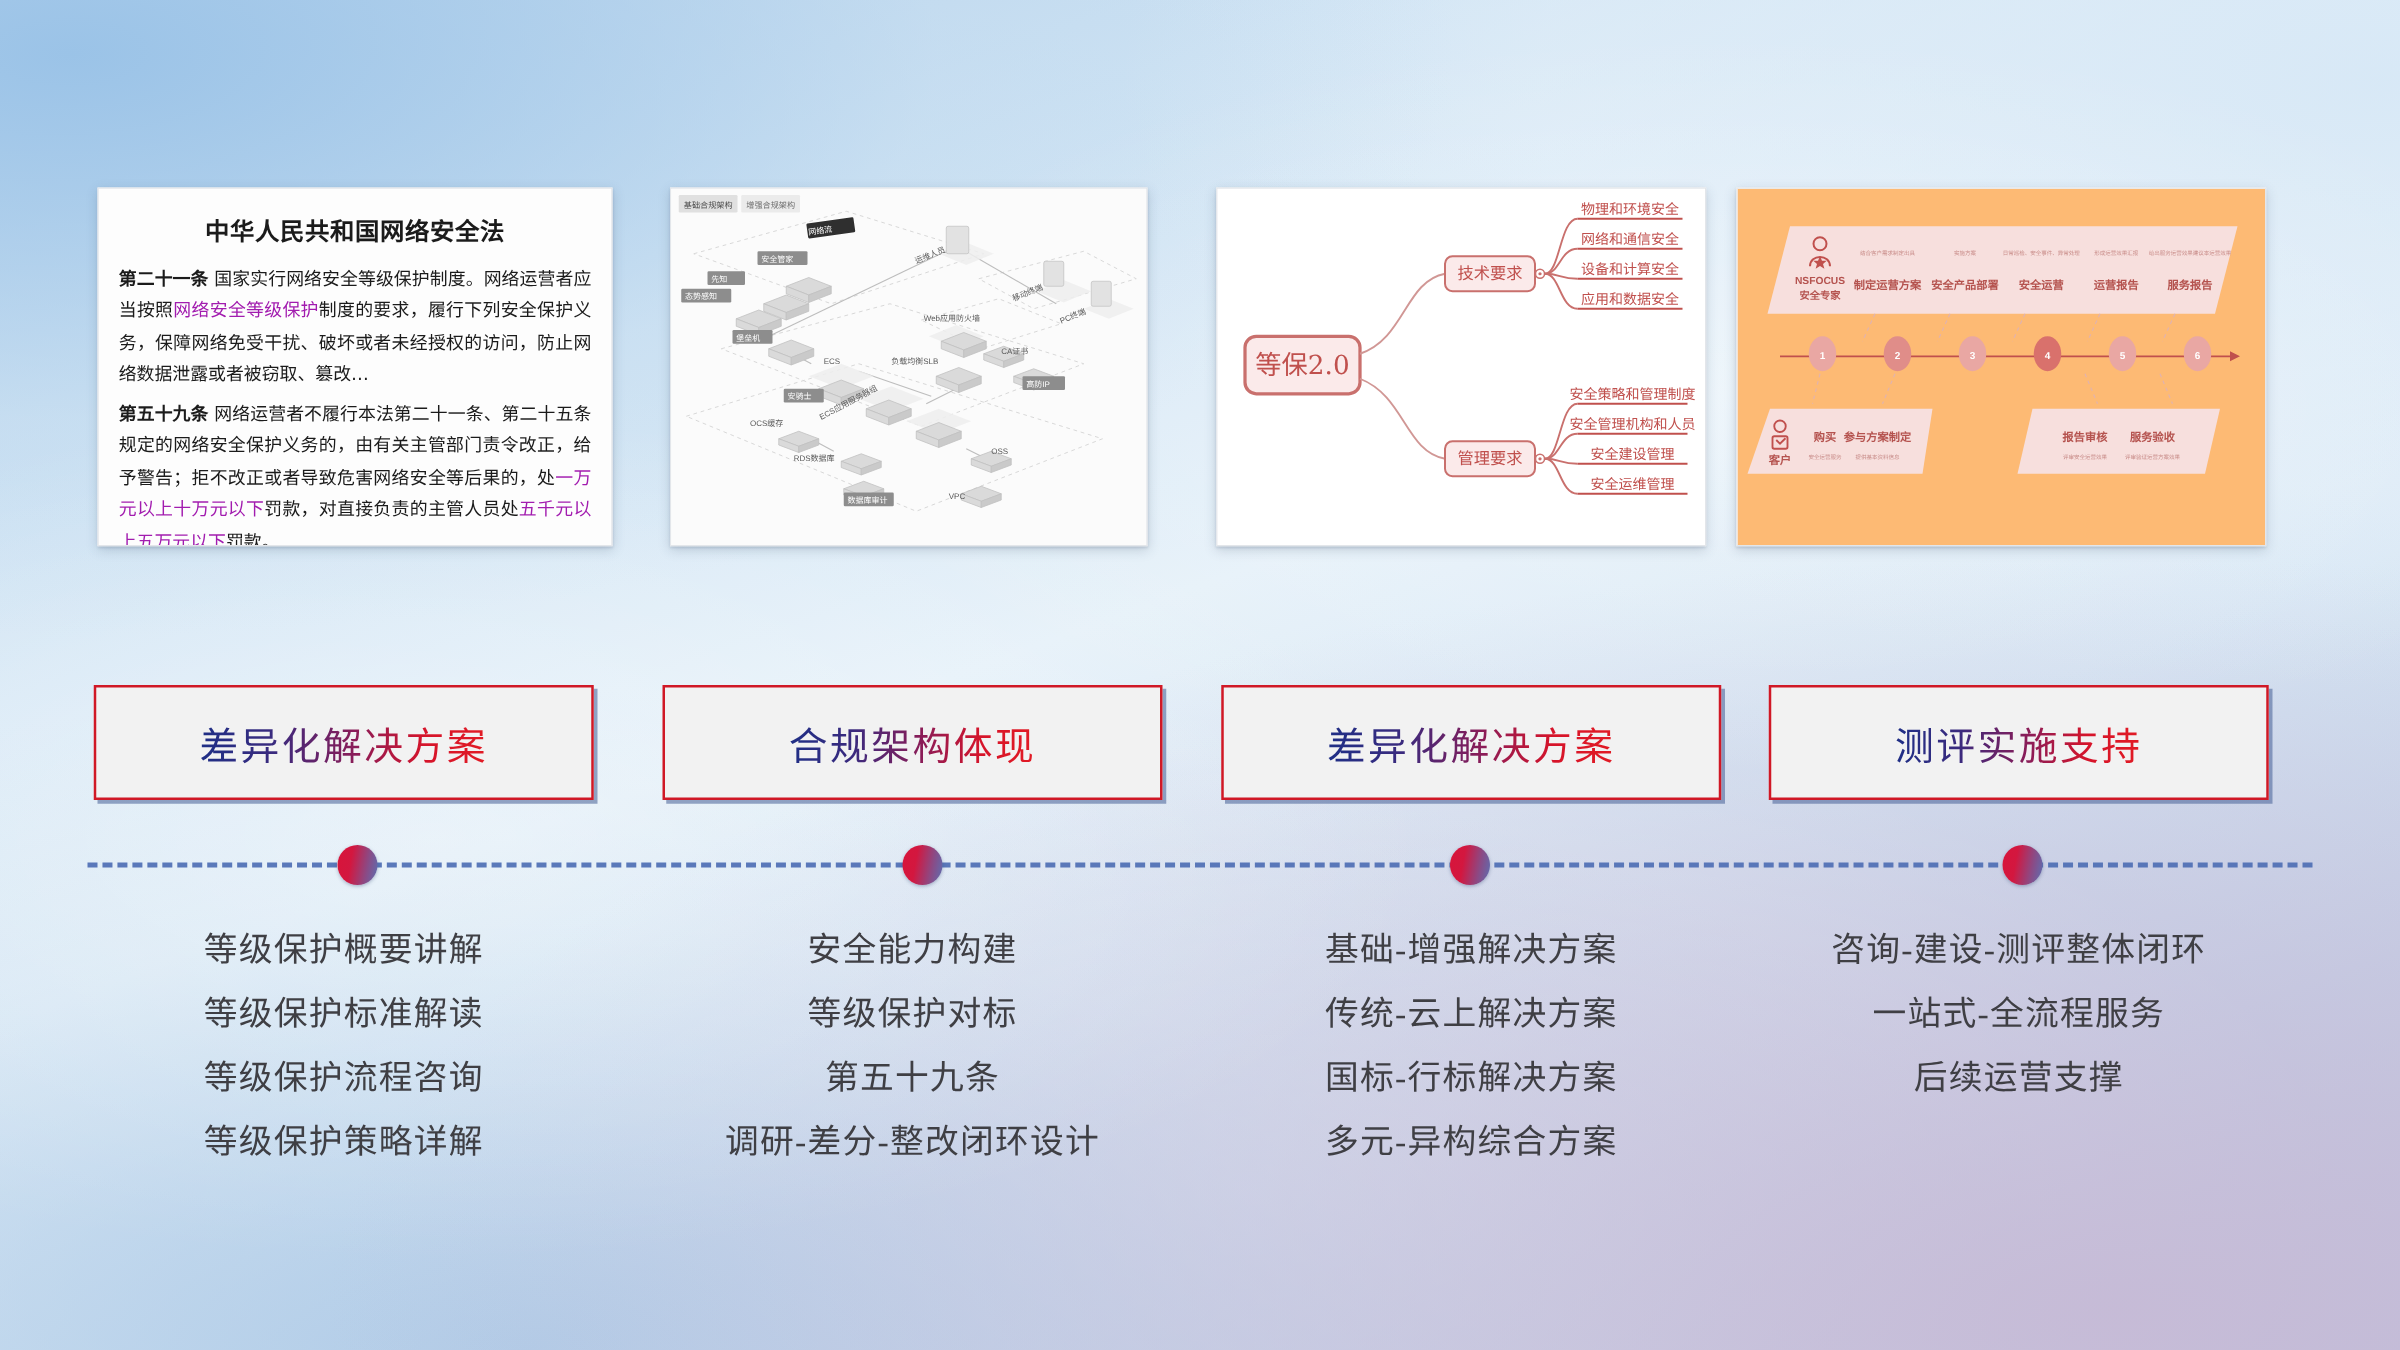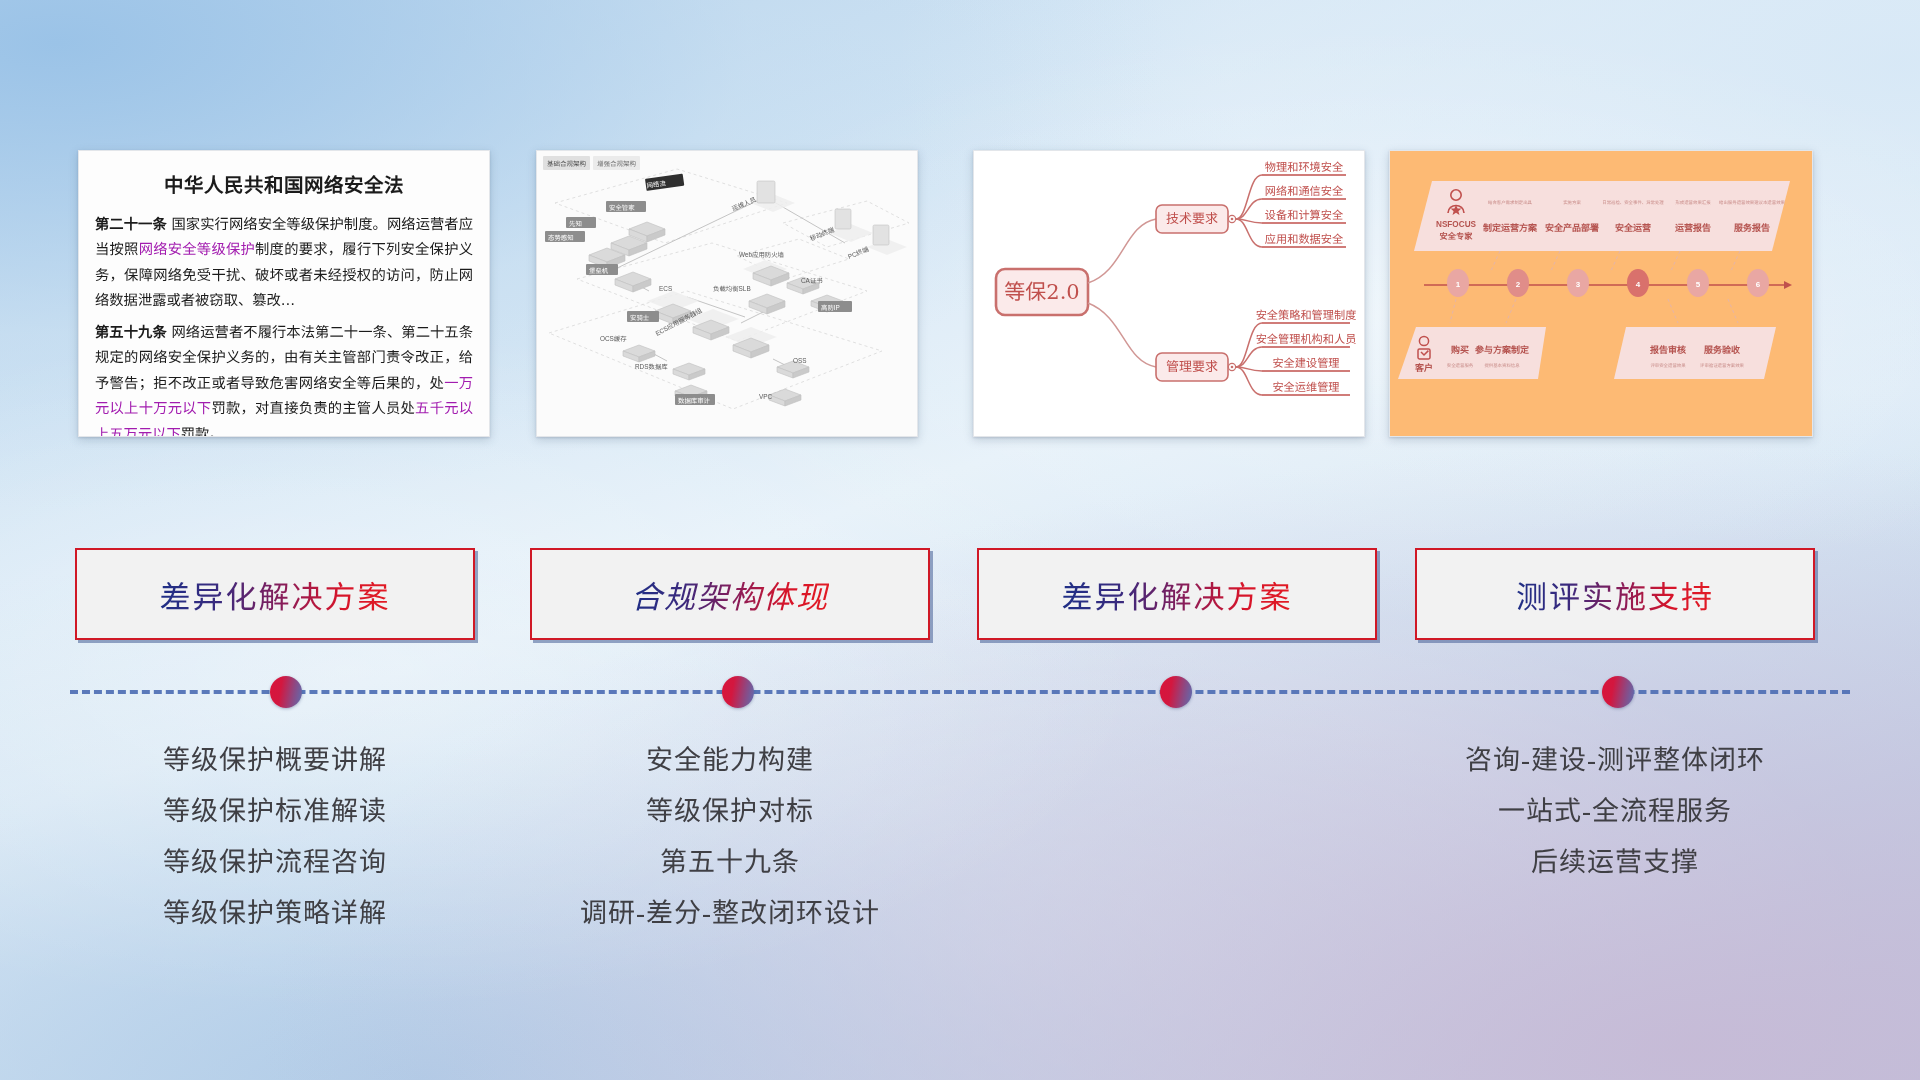"合规架构体现" .h2 { font-style: italic -> none }
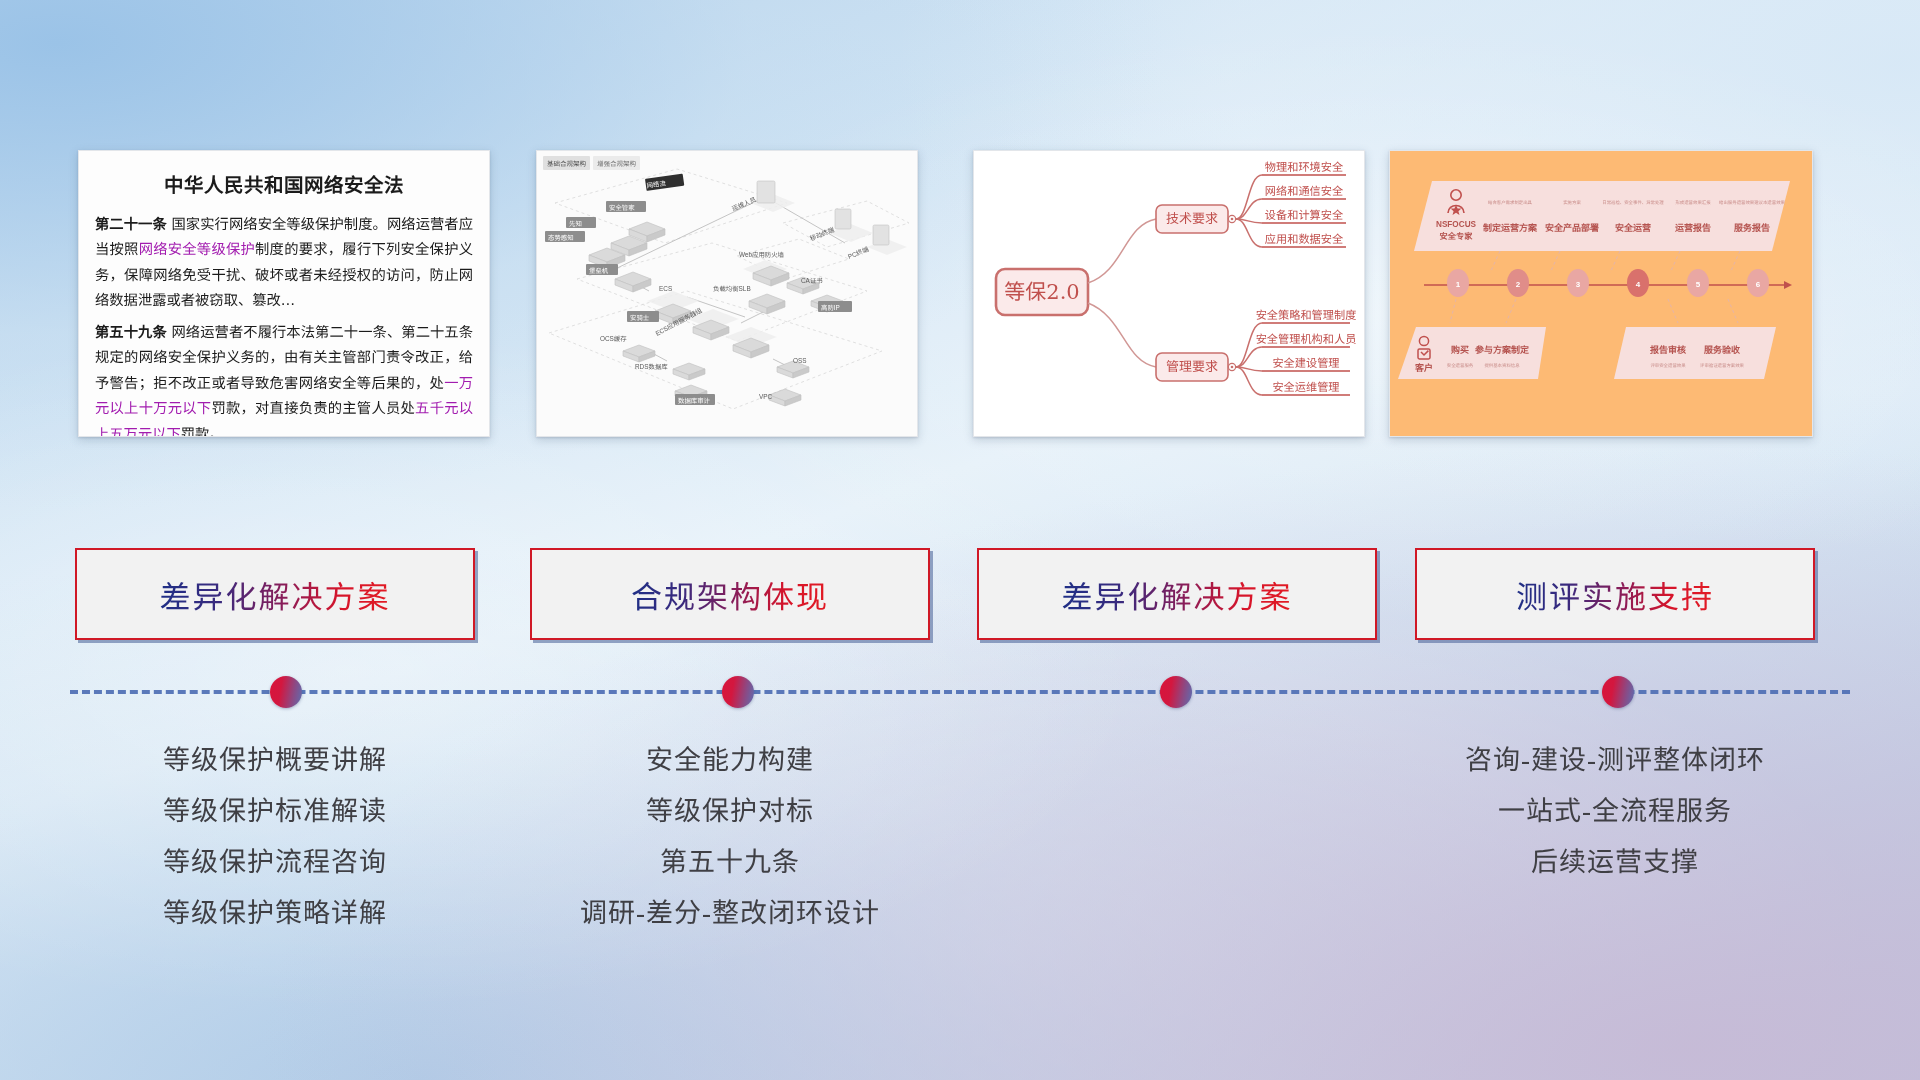"基础-增强解决方案" div.list { html: none -> <div> <div>基础-增强解决方案</div> <div>传统-云上解决方案</div> <div>国标-行标解决方案</div> <div>多元-异构综合方案</div> </div> }
